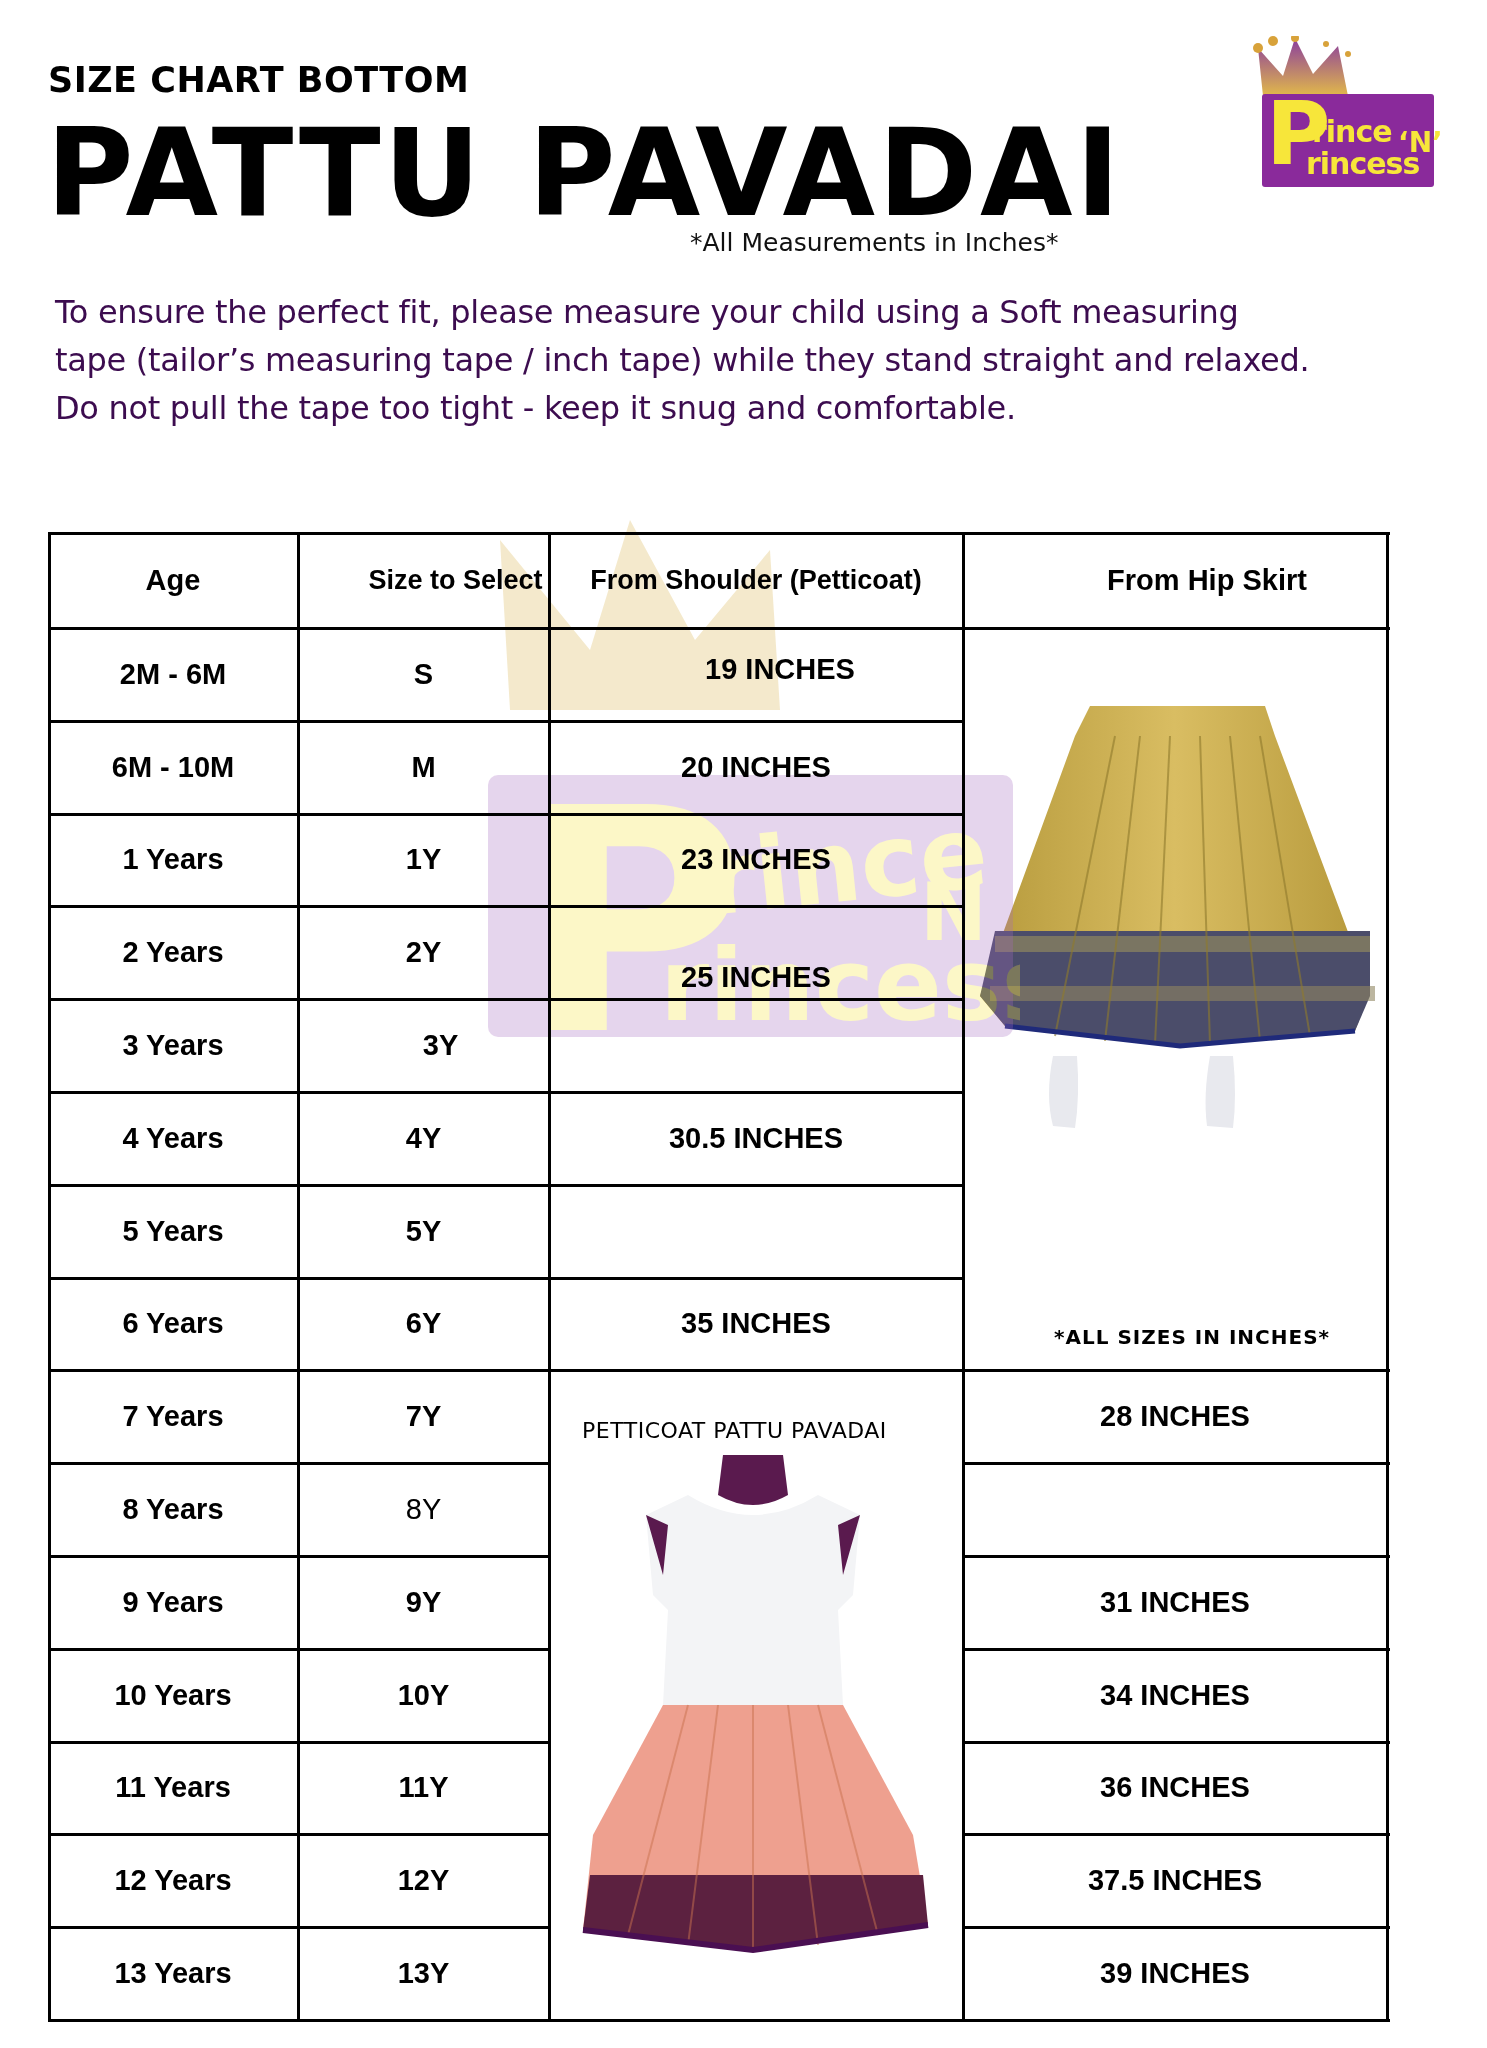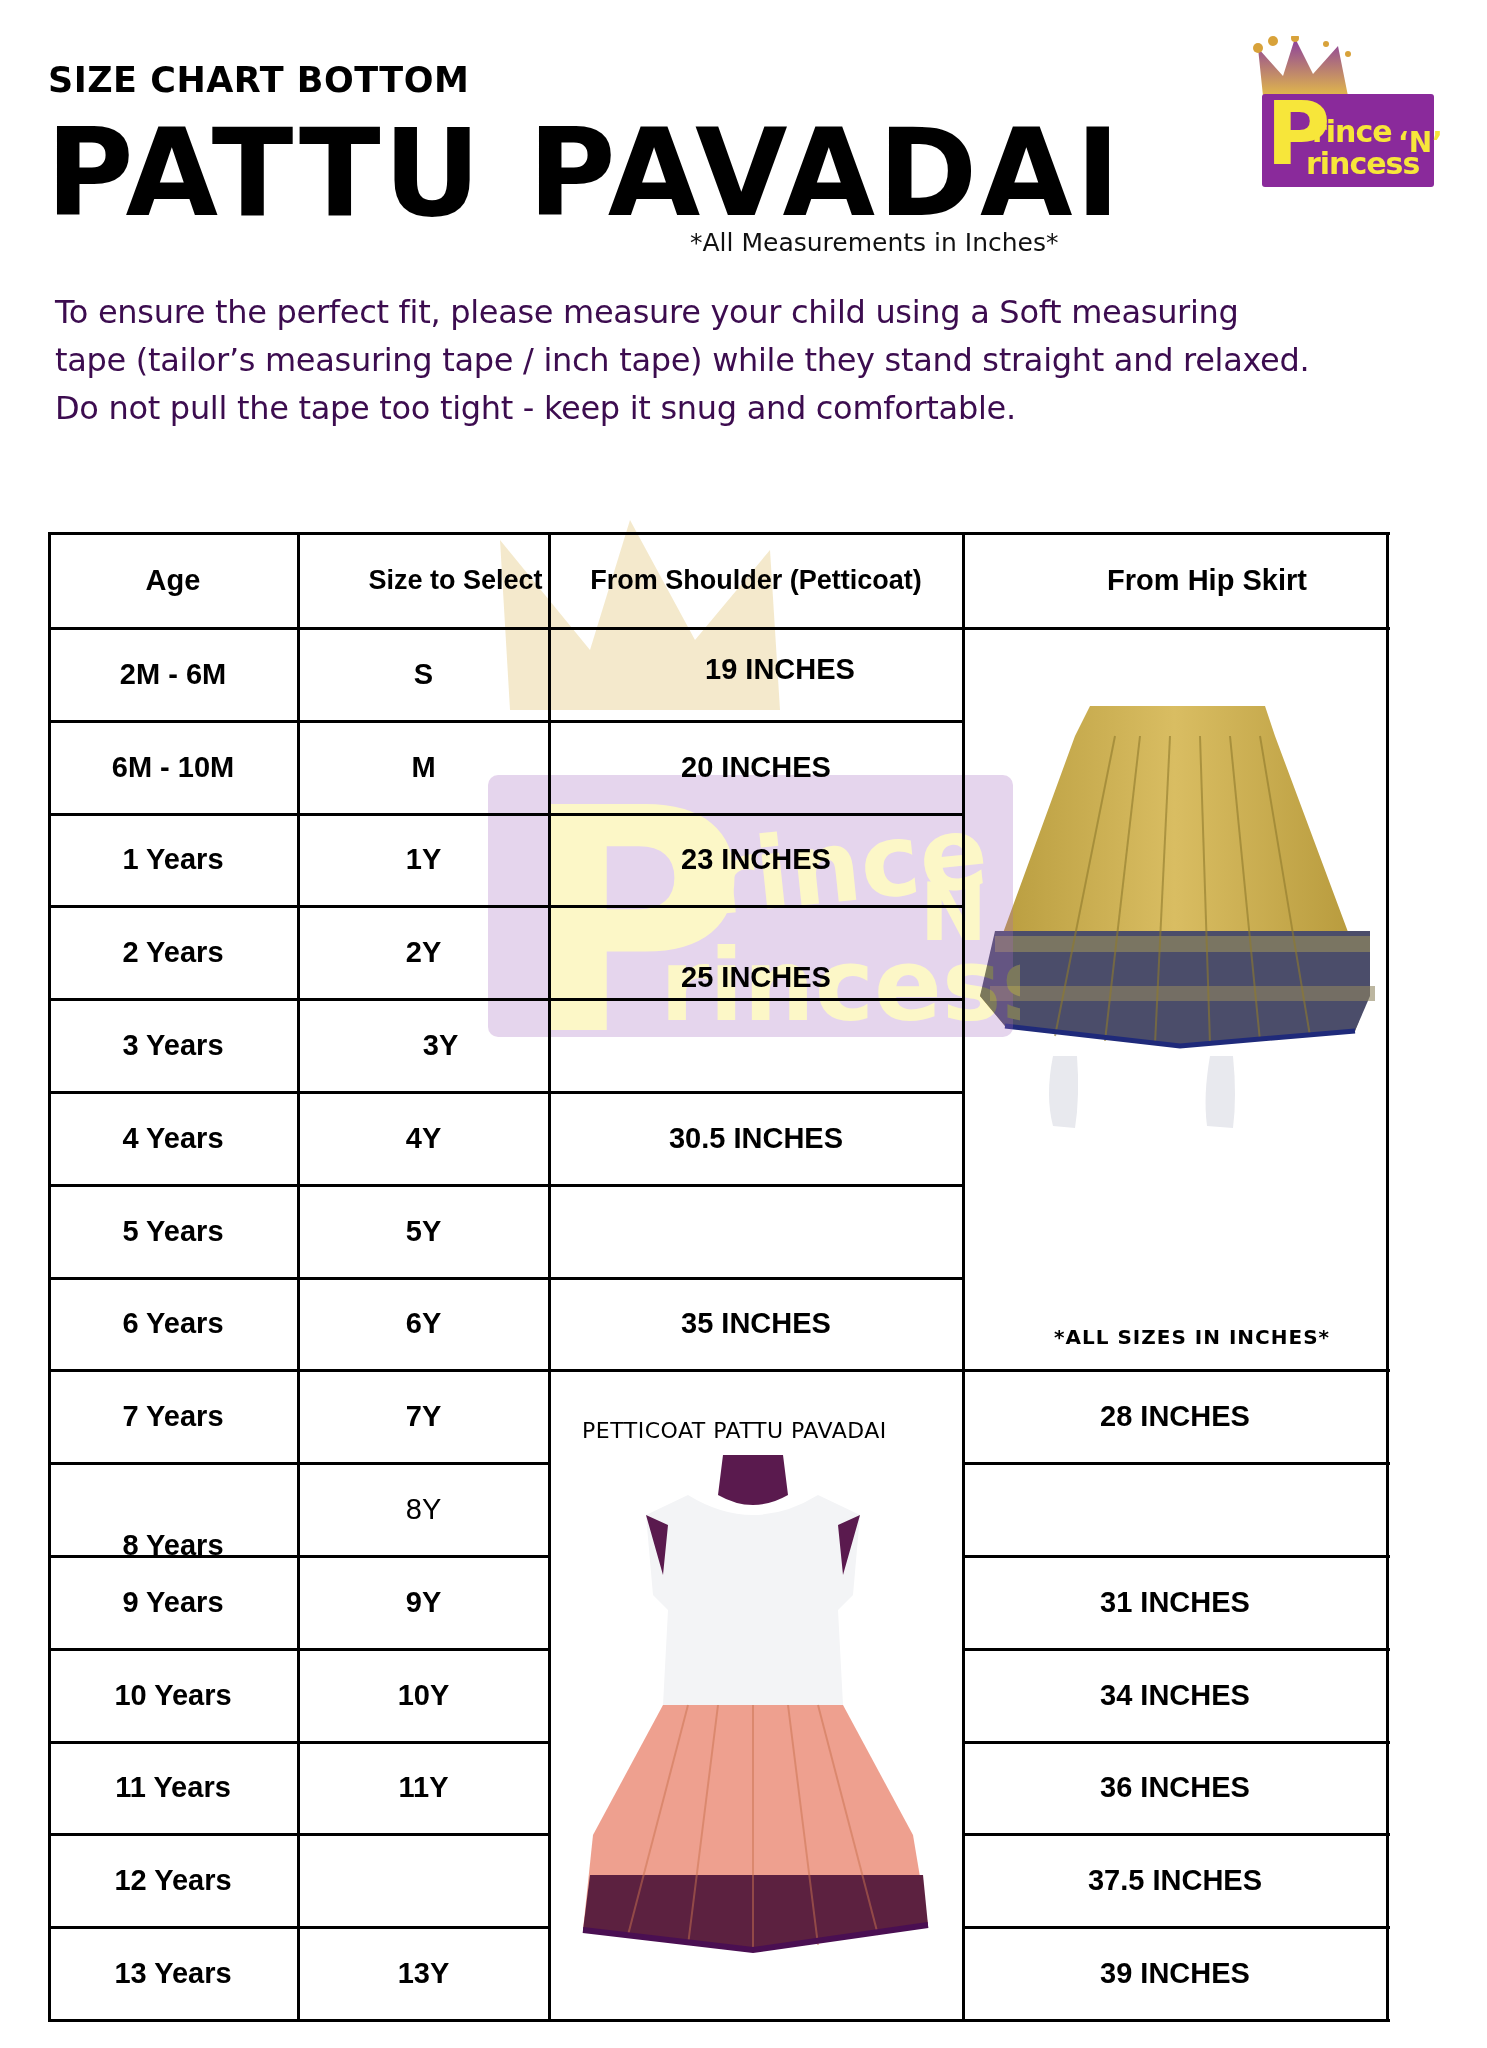"8 Years" div.cell { margin-top: 36px -> none }
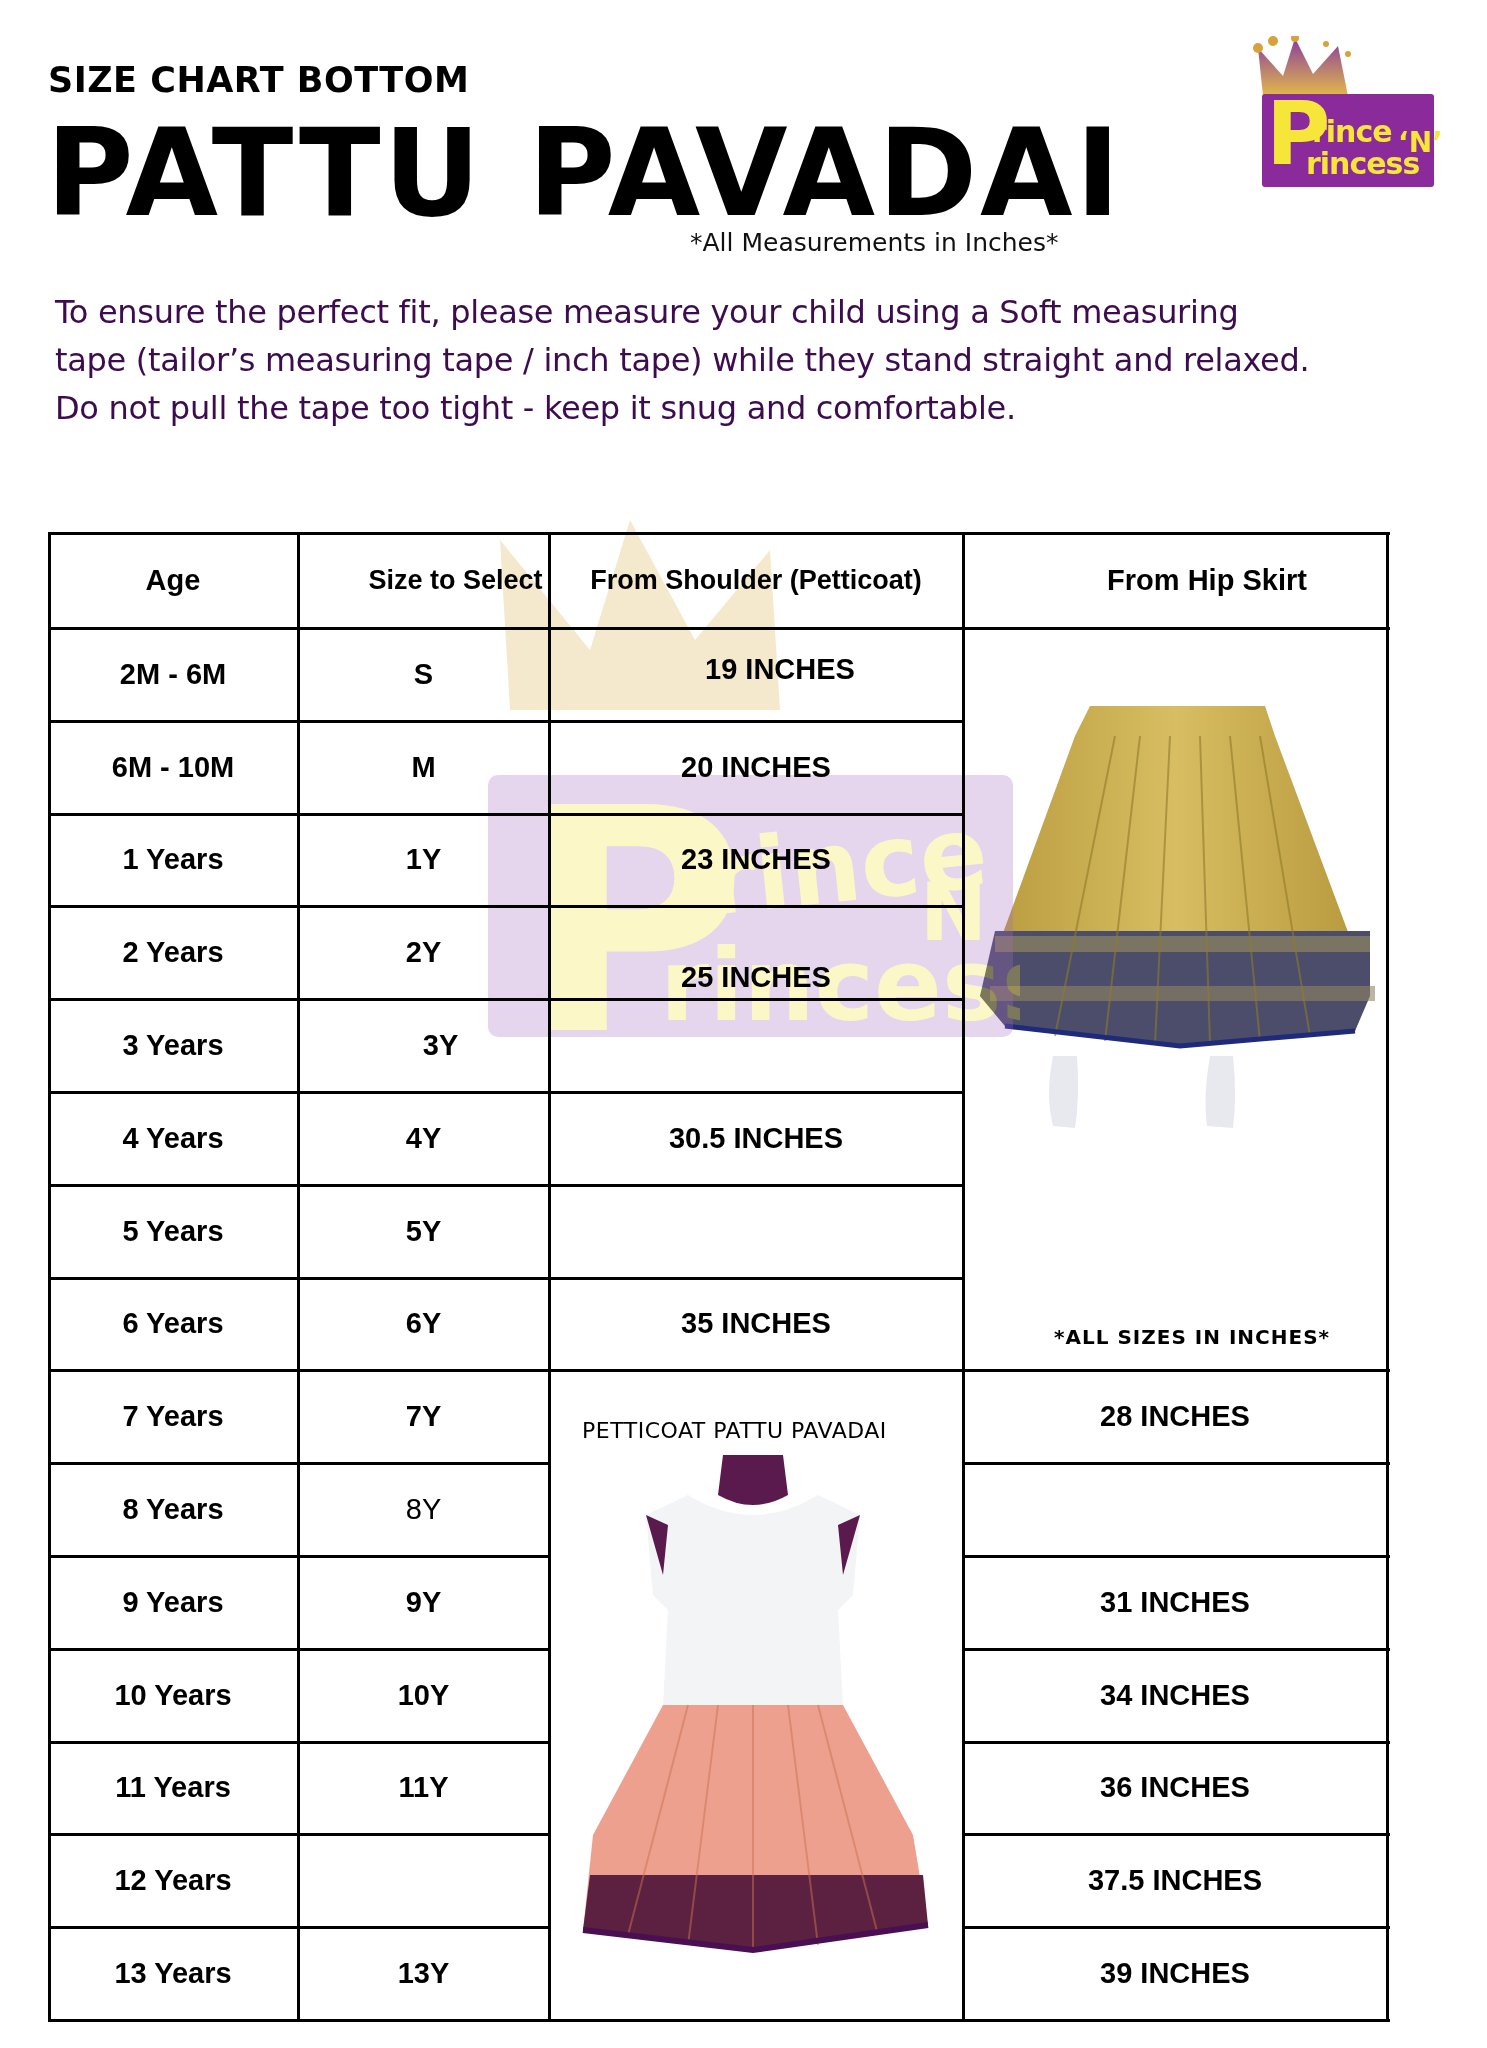"12Y" div.cell { html: none -> <div>12Y</div> }
